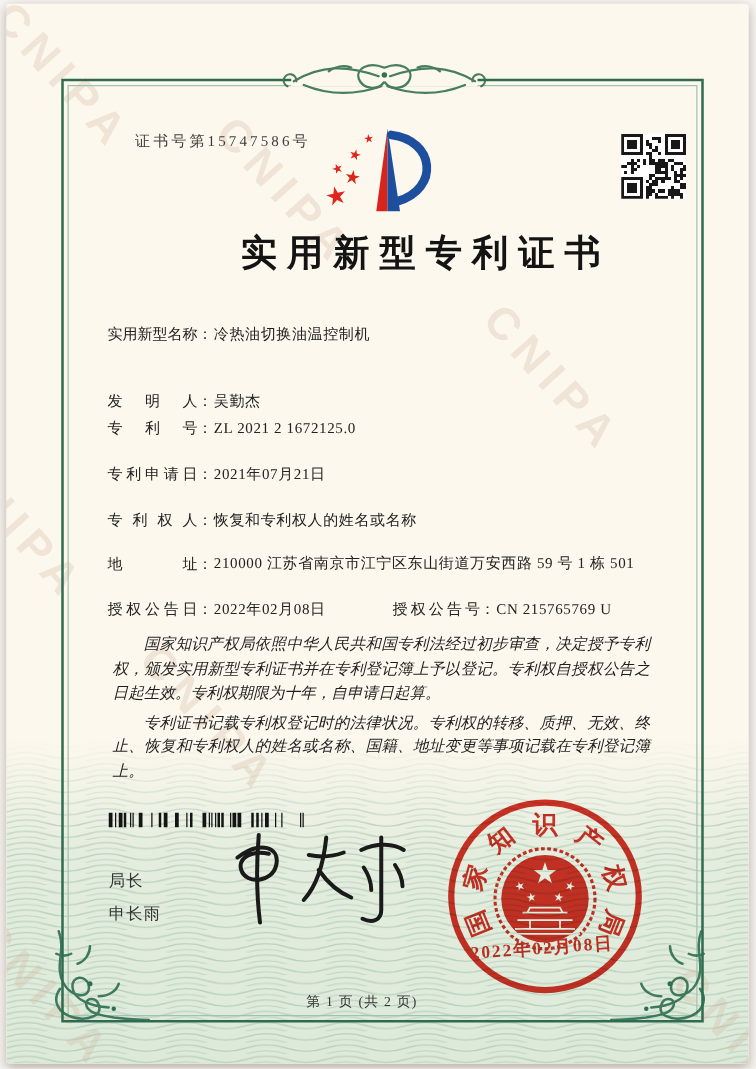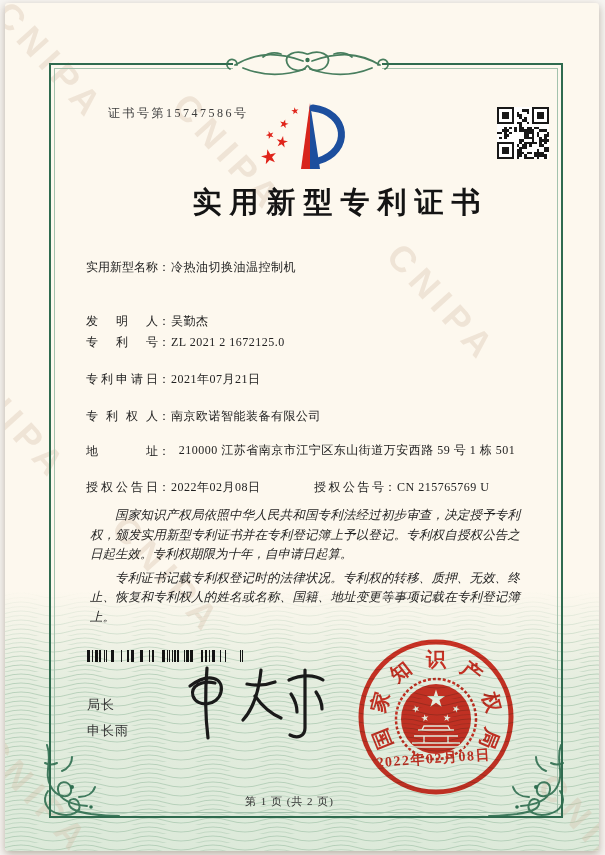"南京欧诺智能装备有限公司" span.fvalue { text: 南京欧诺智能装备有限公司 -> 恢复和专利权人的姓名或名称 }
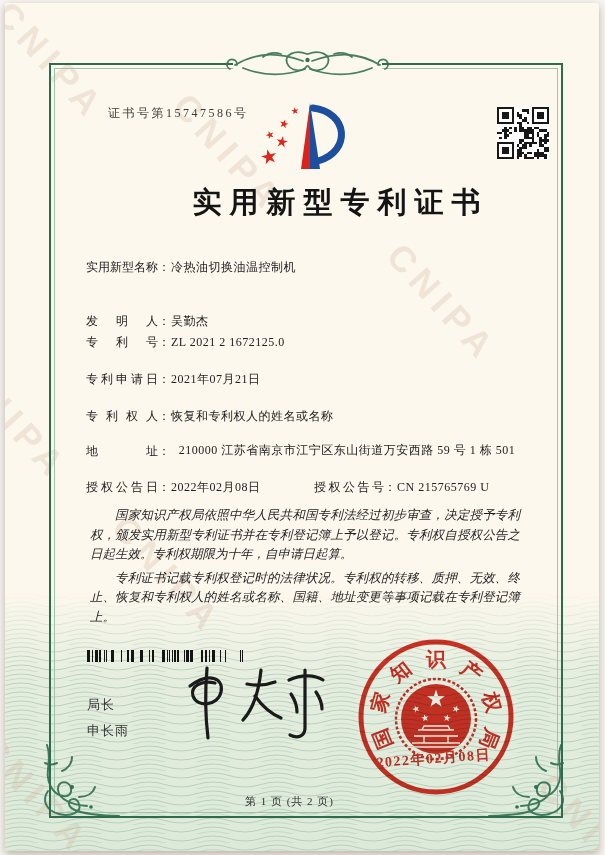"210000 江苏省南京市江宁区东山街道万安西路 59 号 1" .fvalue-wrap { text-align: center -> none }
